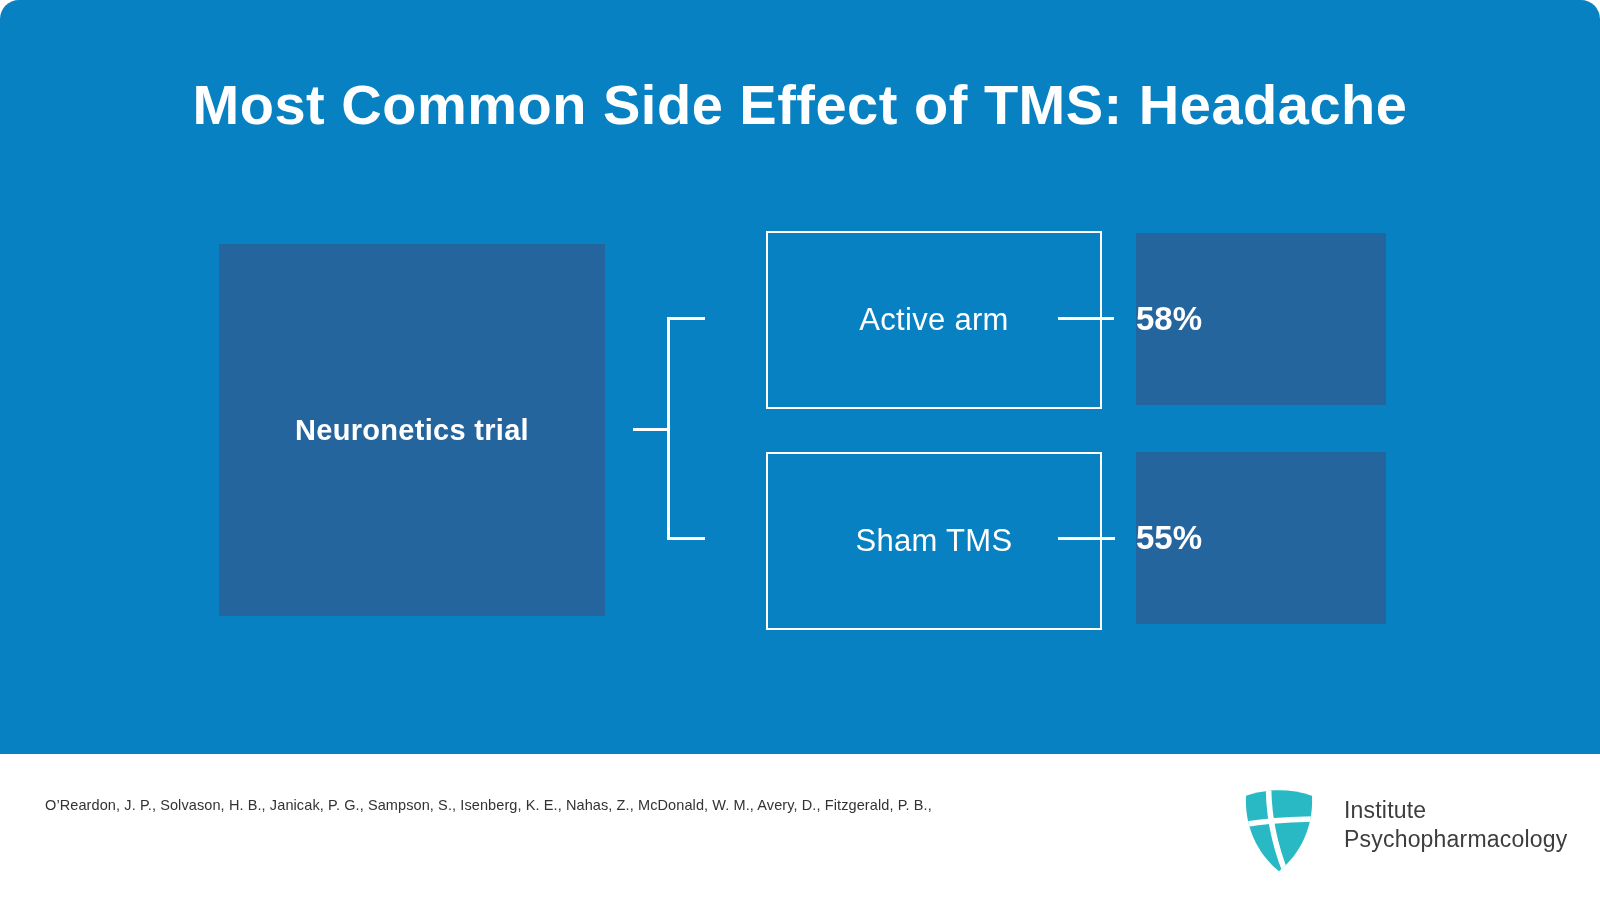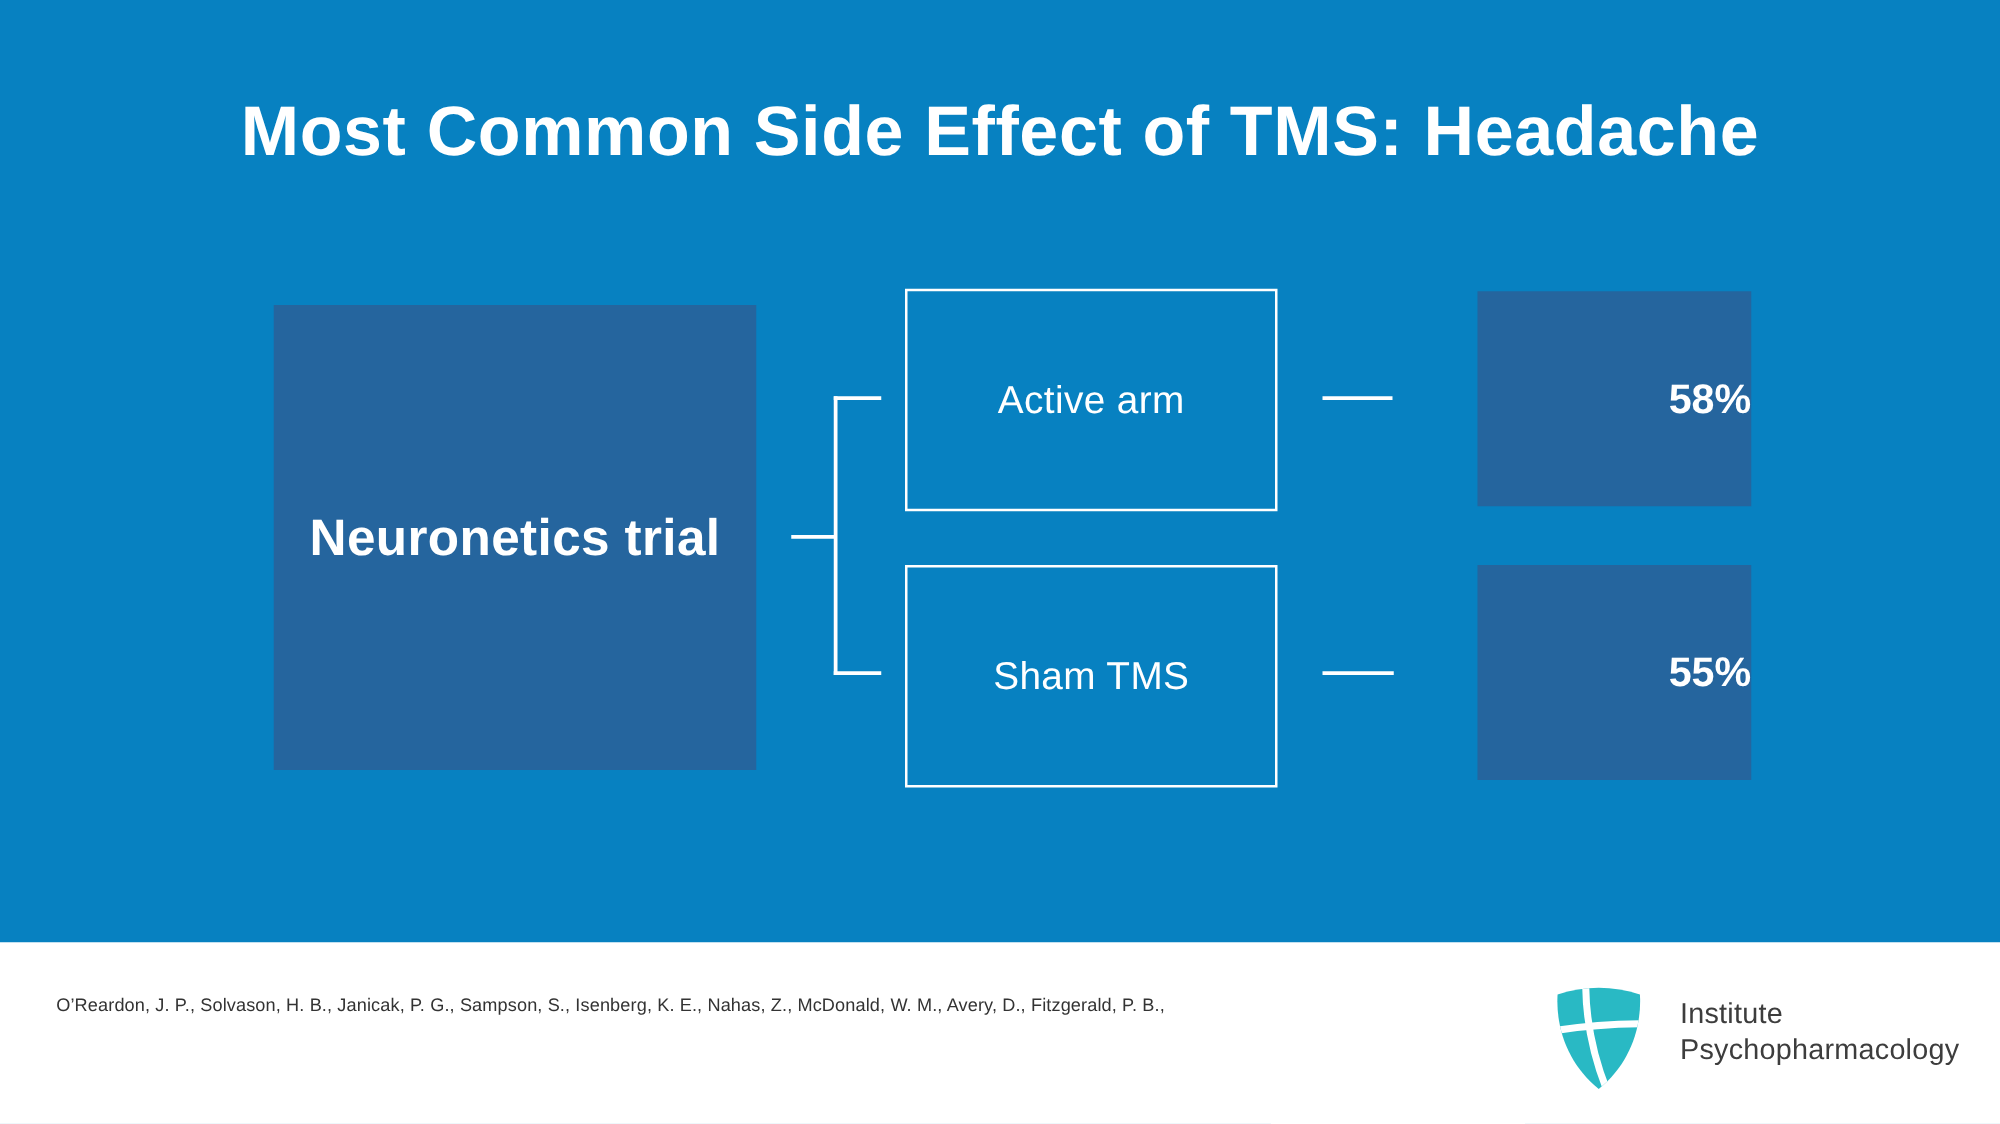"Most Common Side Effect of" .slide { border-radius: none -> 19px }
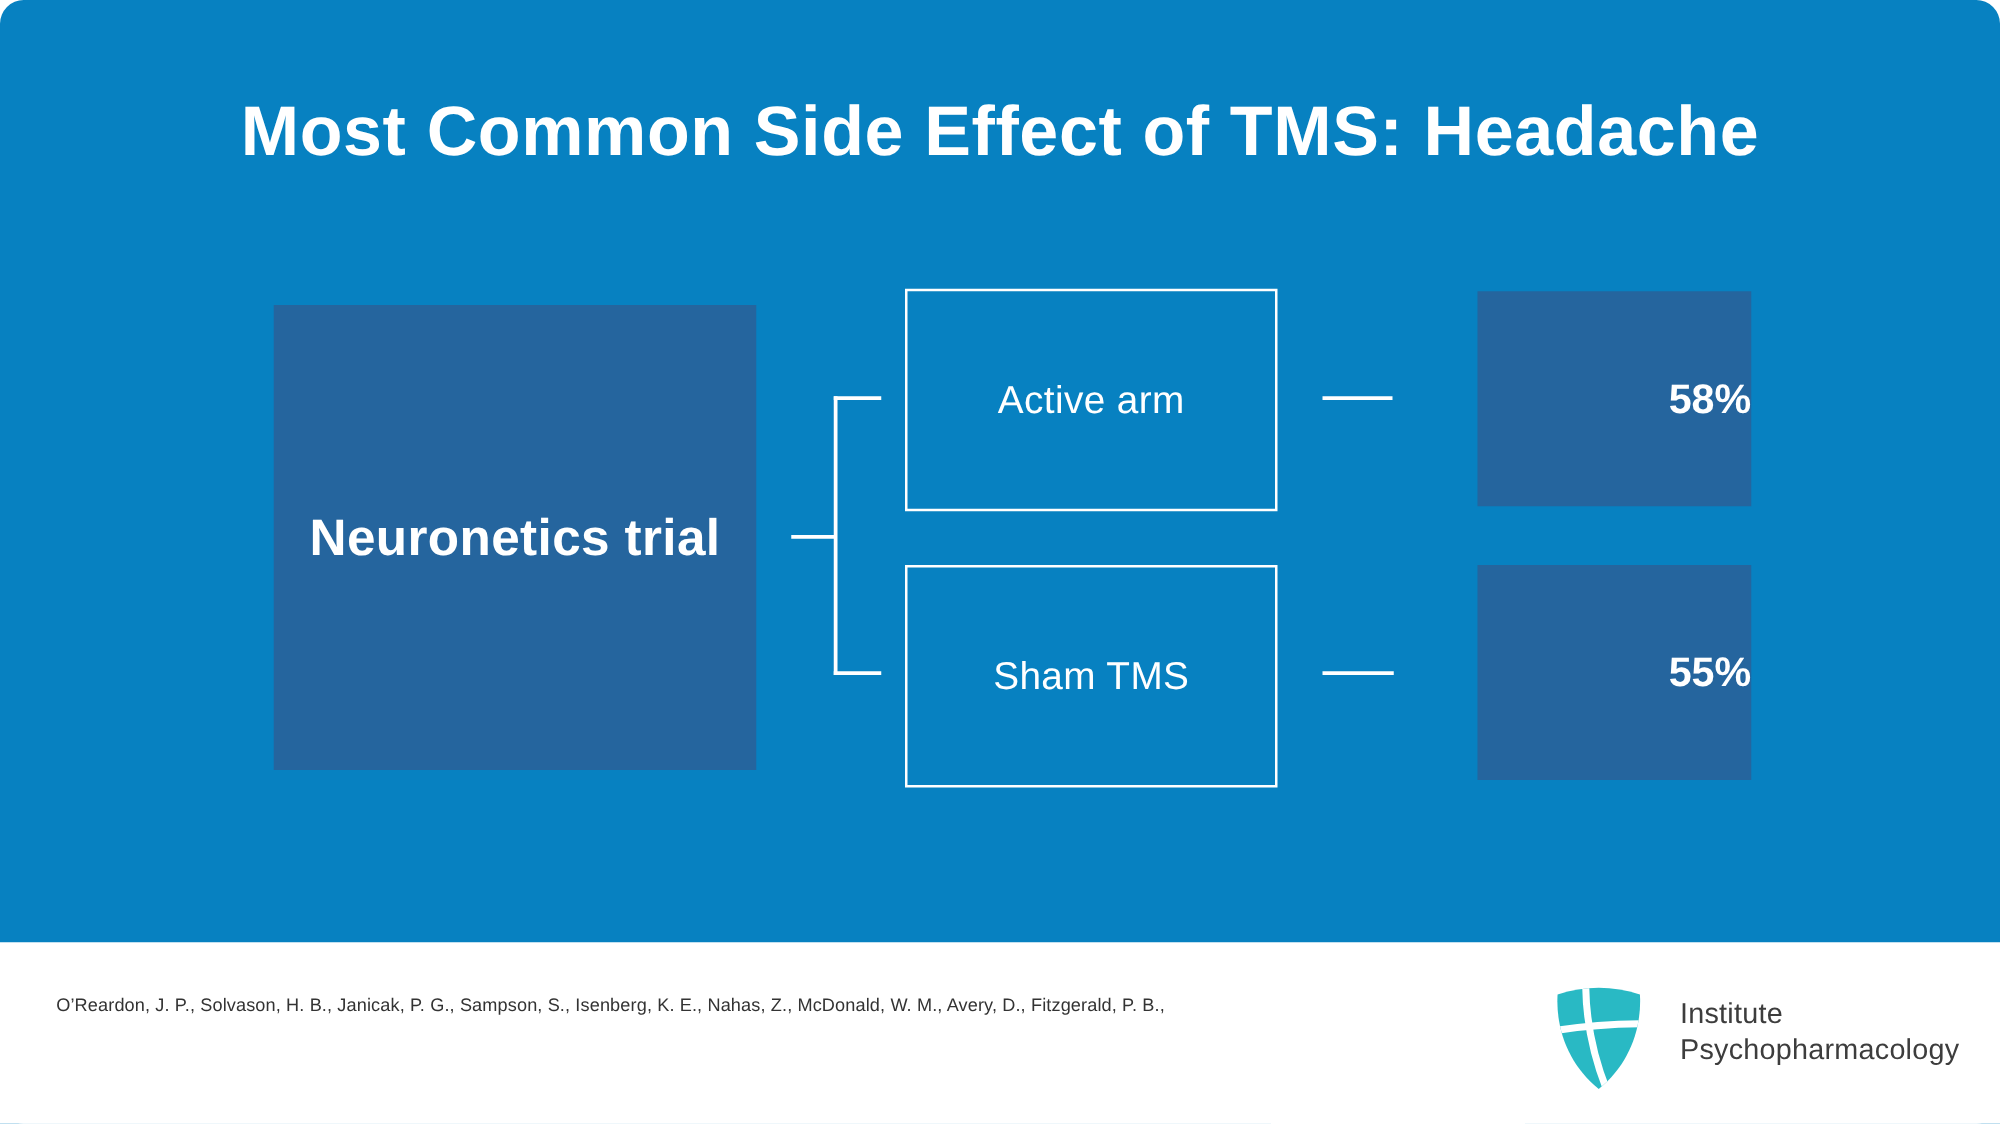"Active arm" .branch-box { left: 724px -> 766px; width: 298px -> 336px }
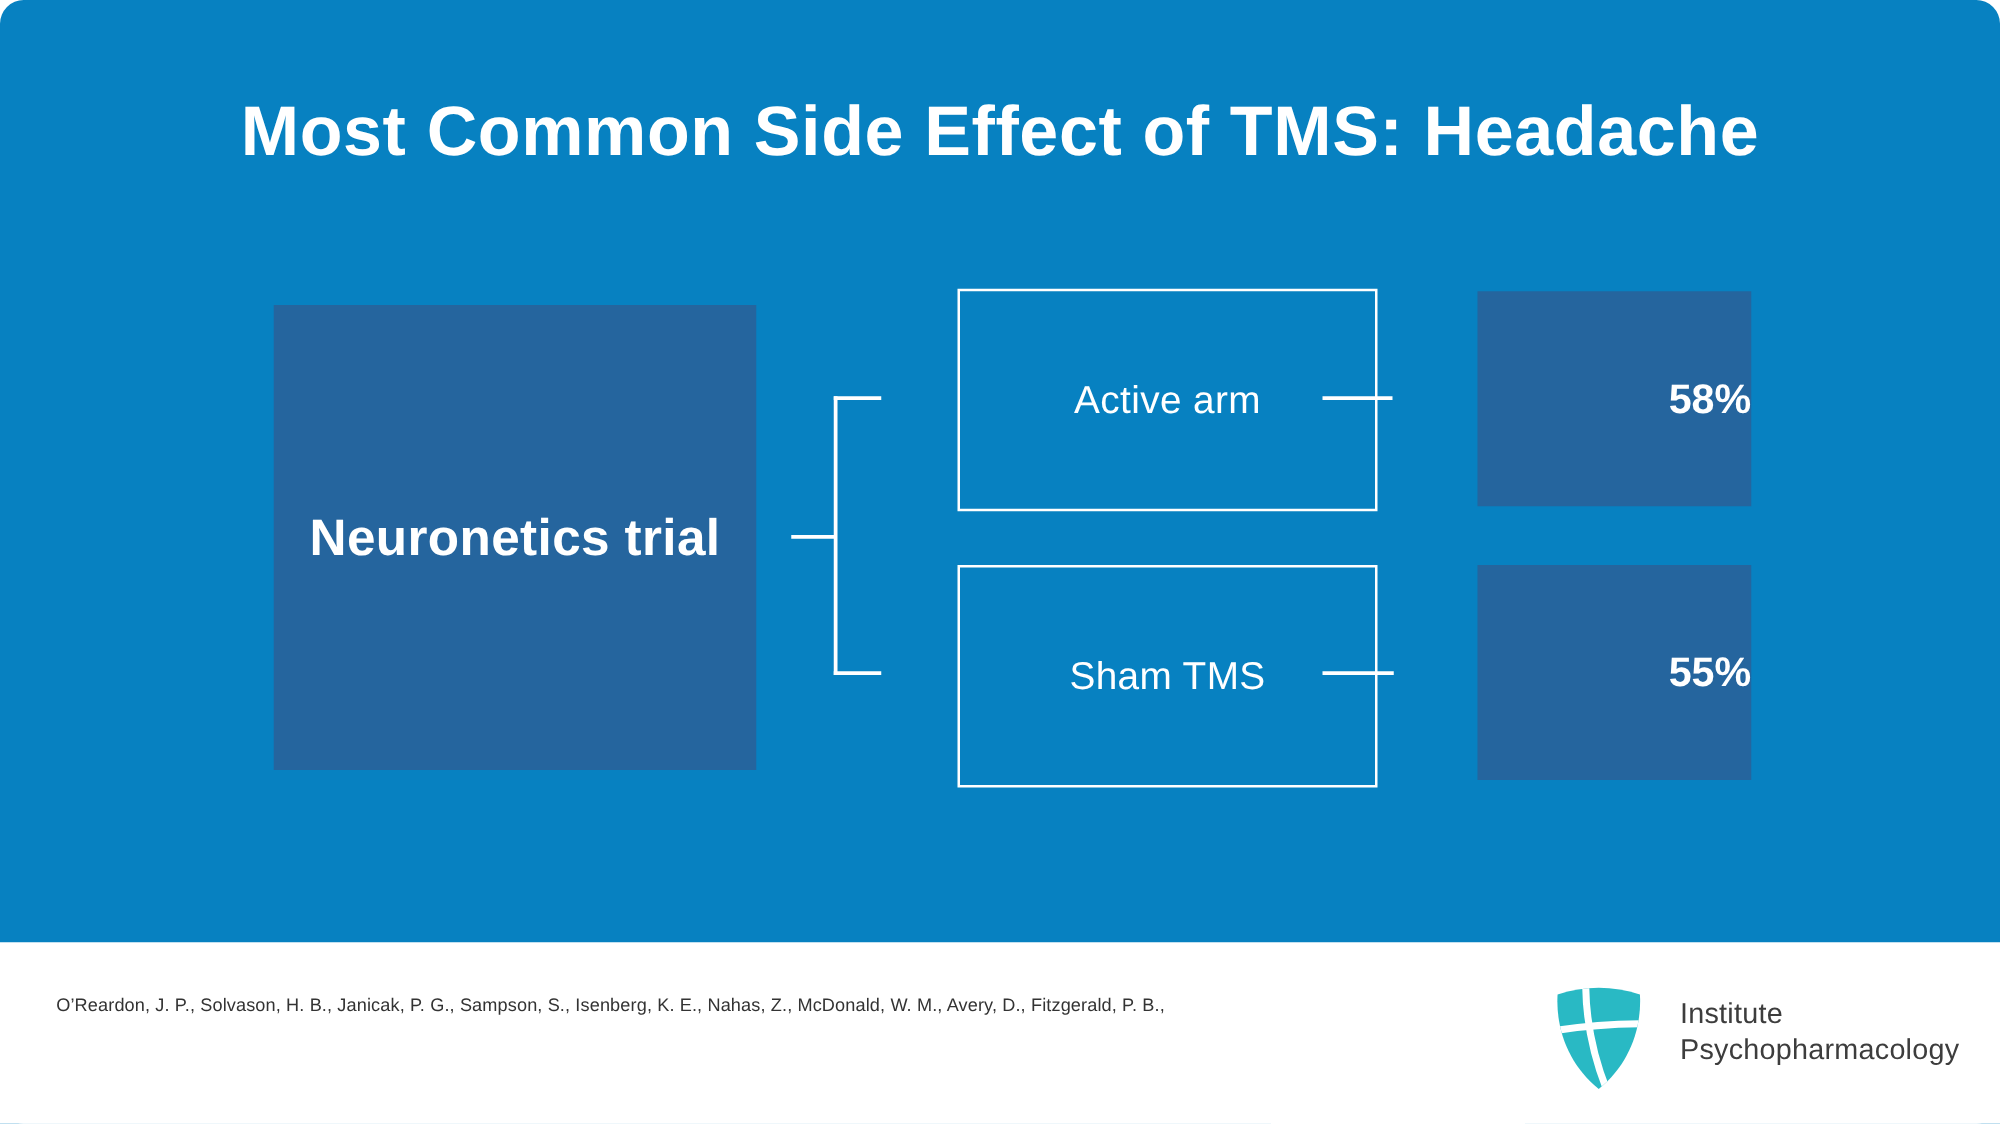"58%" .value-box { justify-content: flex-end -> flex-start; margin-left: 46px -> none; width: 219px -> 250px }
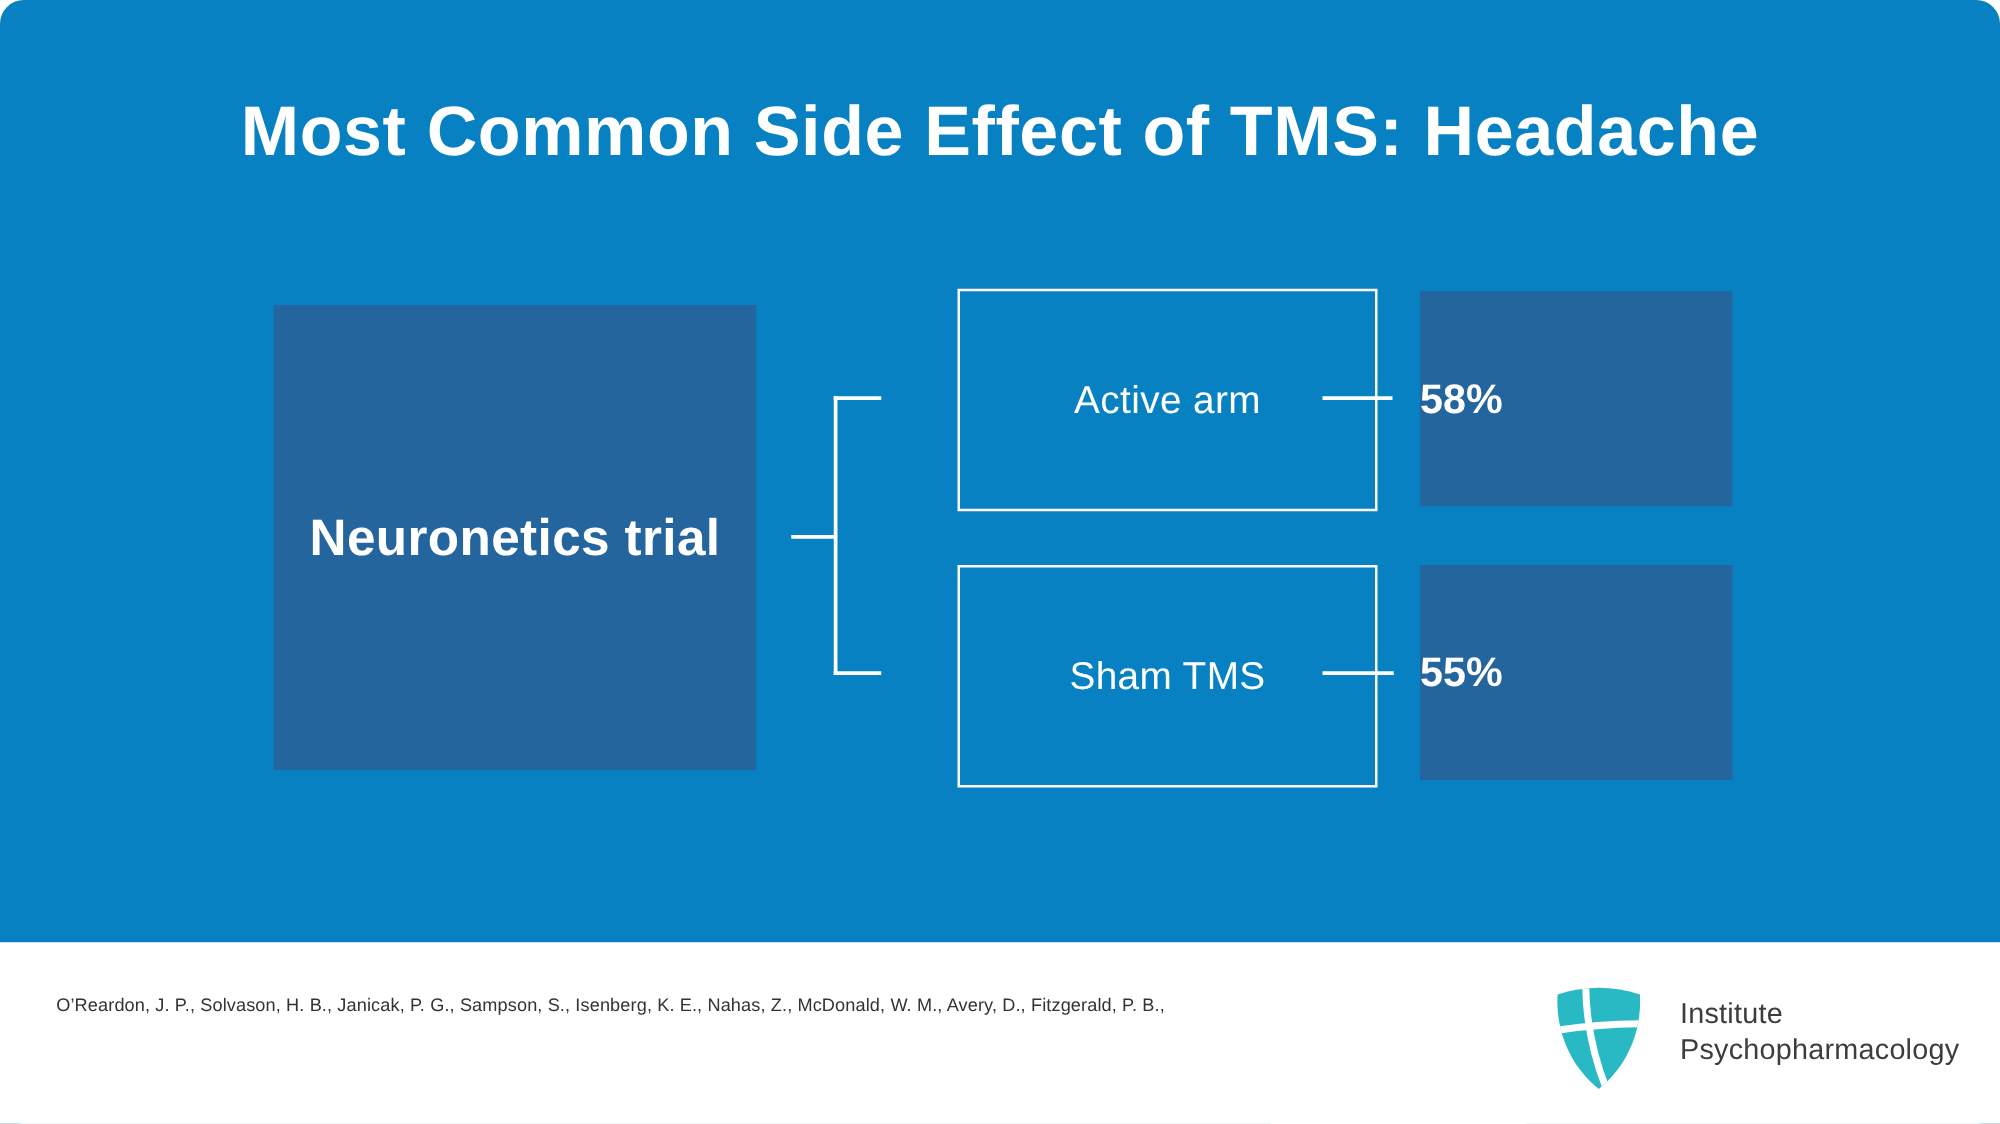"Neuronetics trial" .root-box span { font-size: 41px -> 29px }
